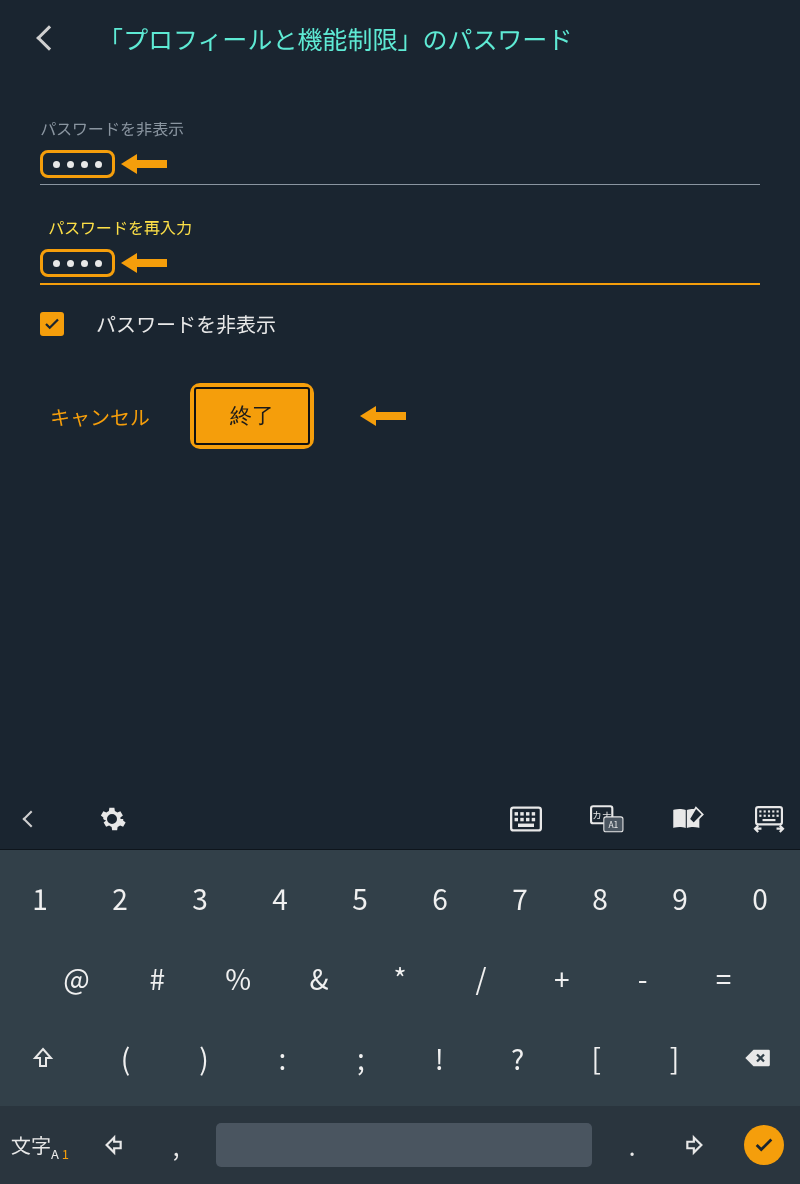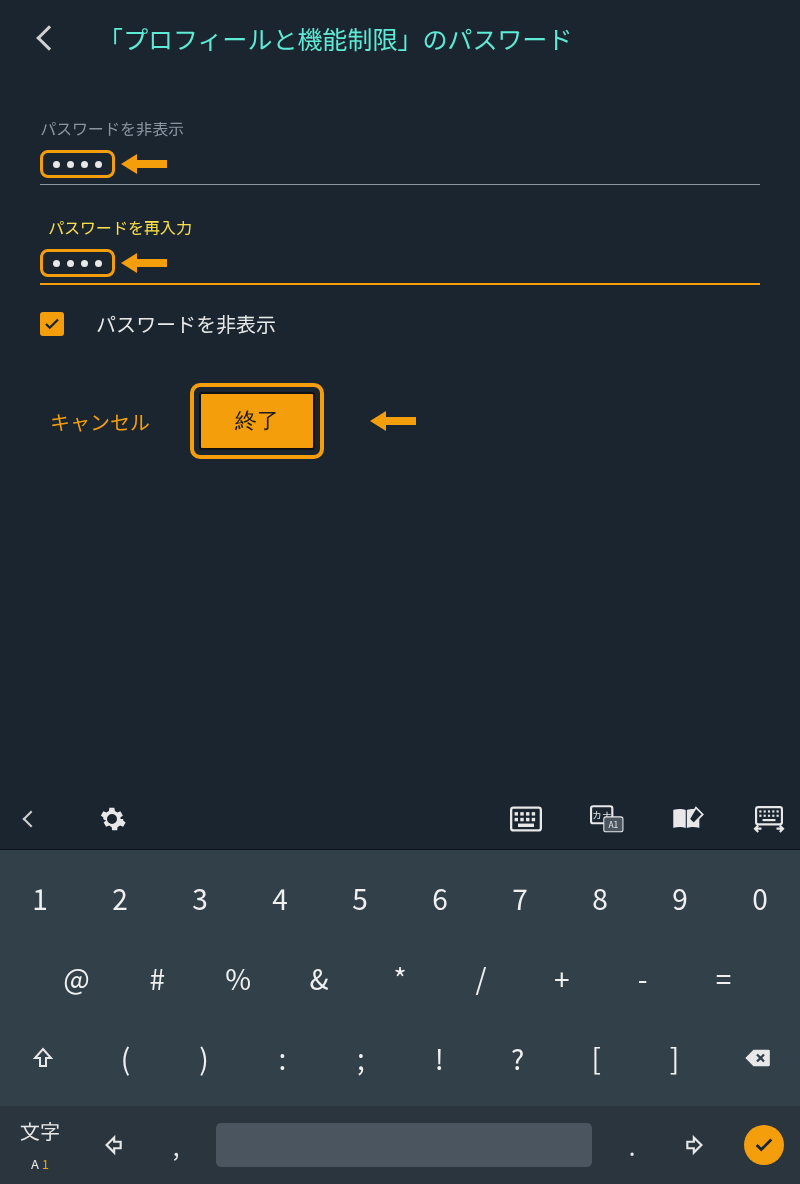"終了" .finish-wrap { padding: 5px -> none }
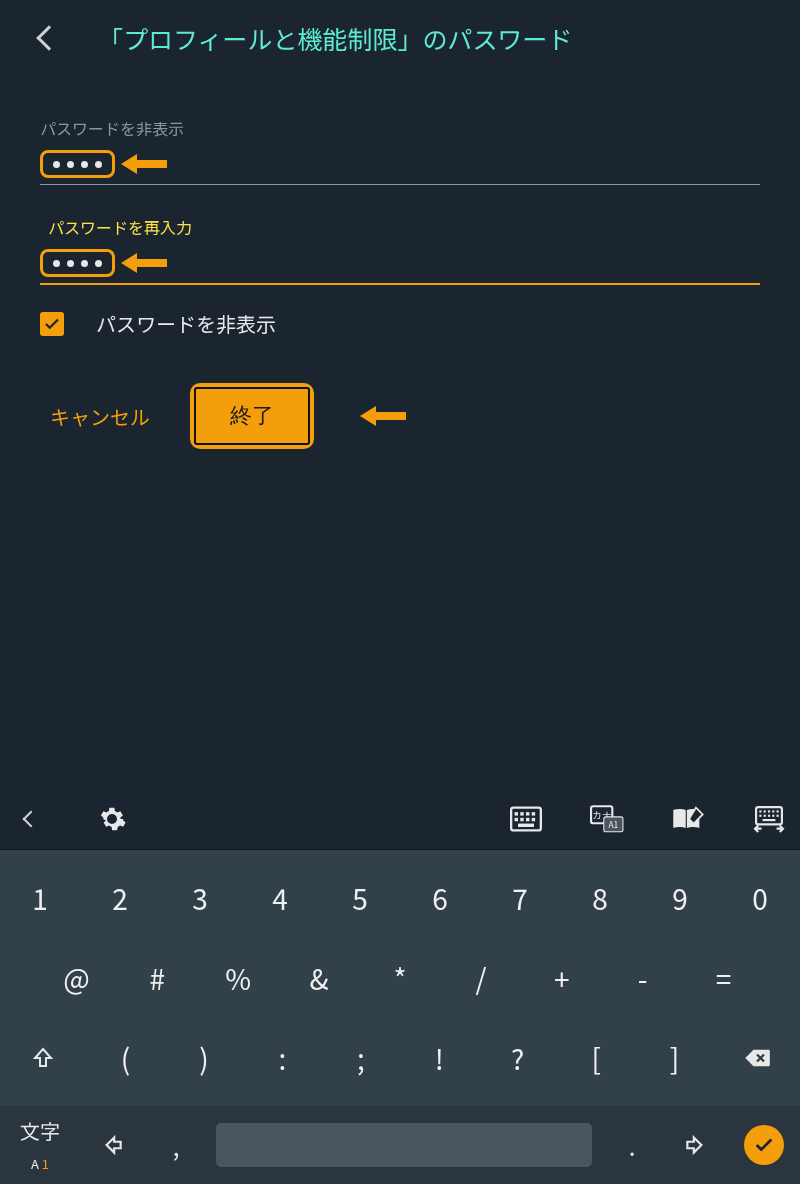"文字" .moji { flex-direction: column -> row }
